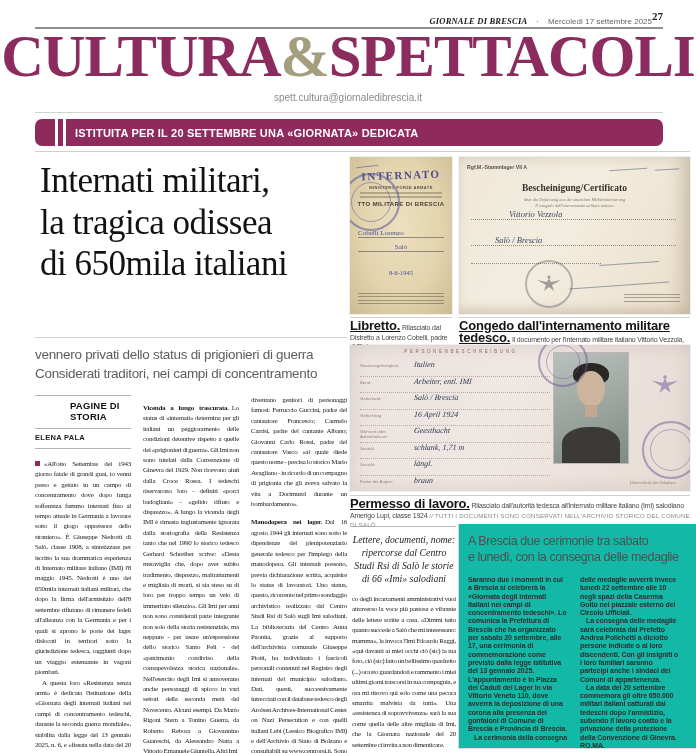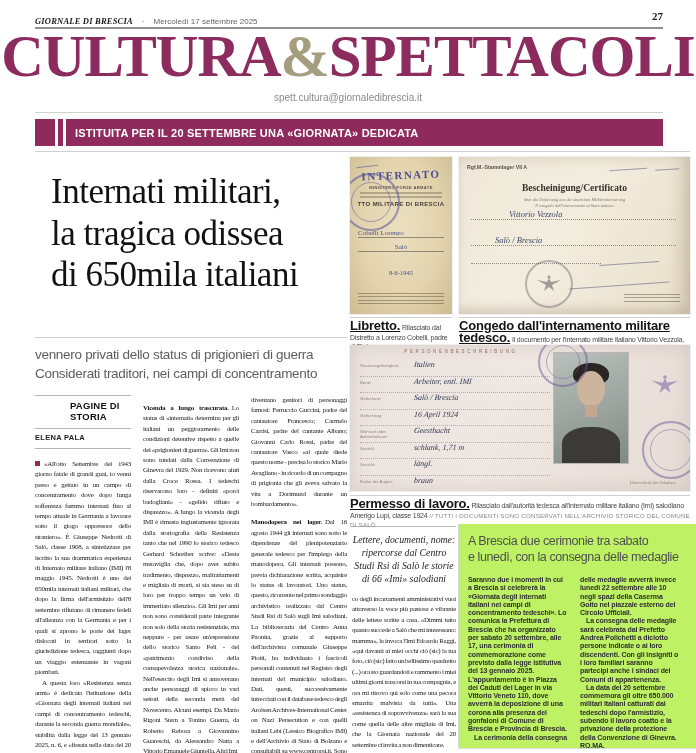"GIORNALE DI BRESCIA · Mercoledì" .topbar { justify-content: space-between -> flex-end }
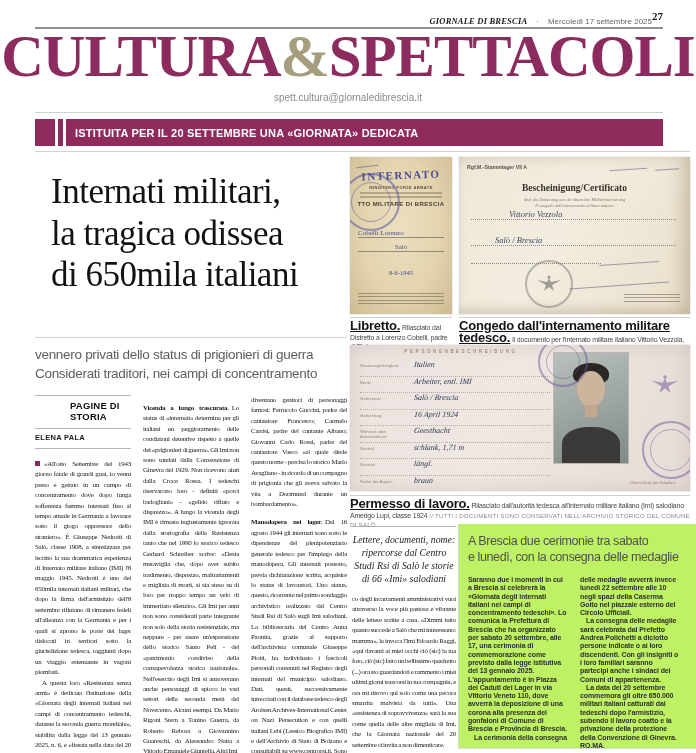"ISTITUITA PER IL 20 SETTEMBRE" .banner { border-radius: none -> 7px }
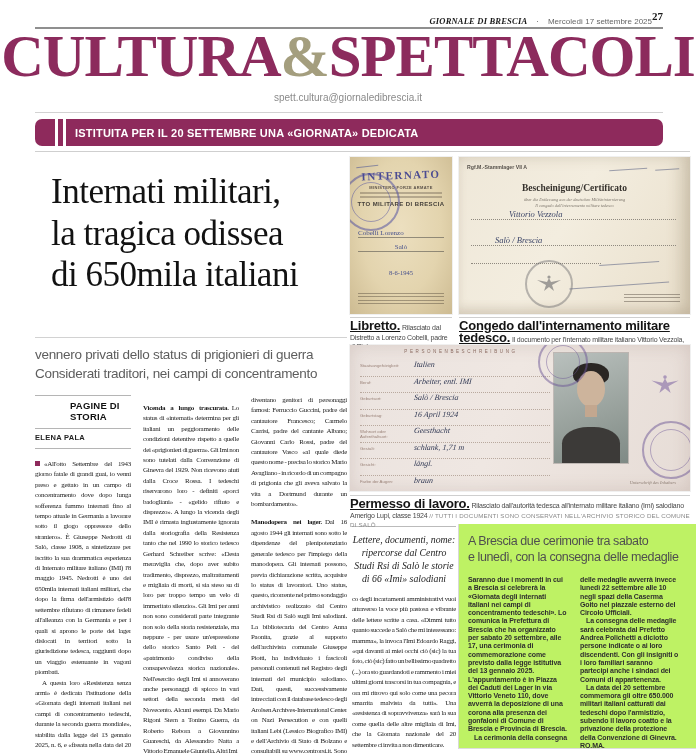"Internati militari," h1.headline { margin: 16px -> 5px }
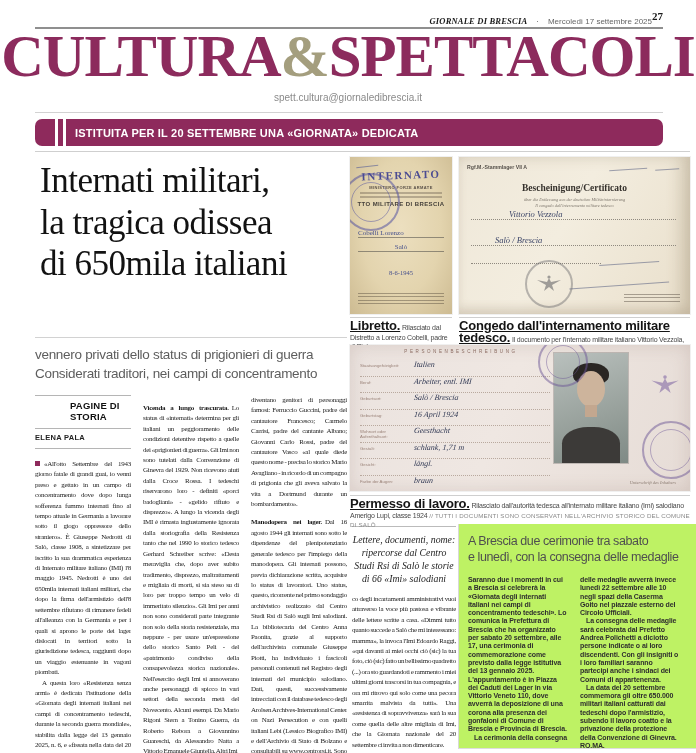"A Brescia due cerimonie tra" .sidebar { background: #bef264 -> #14b8a6 }
